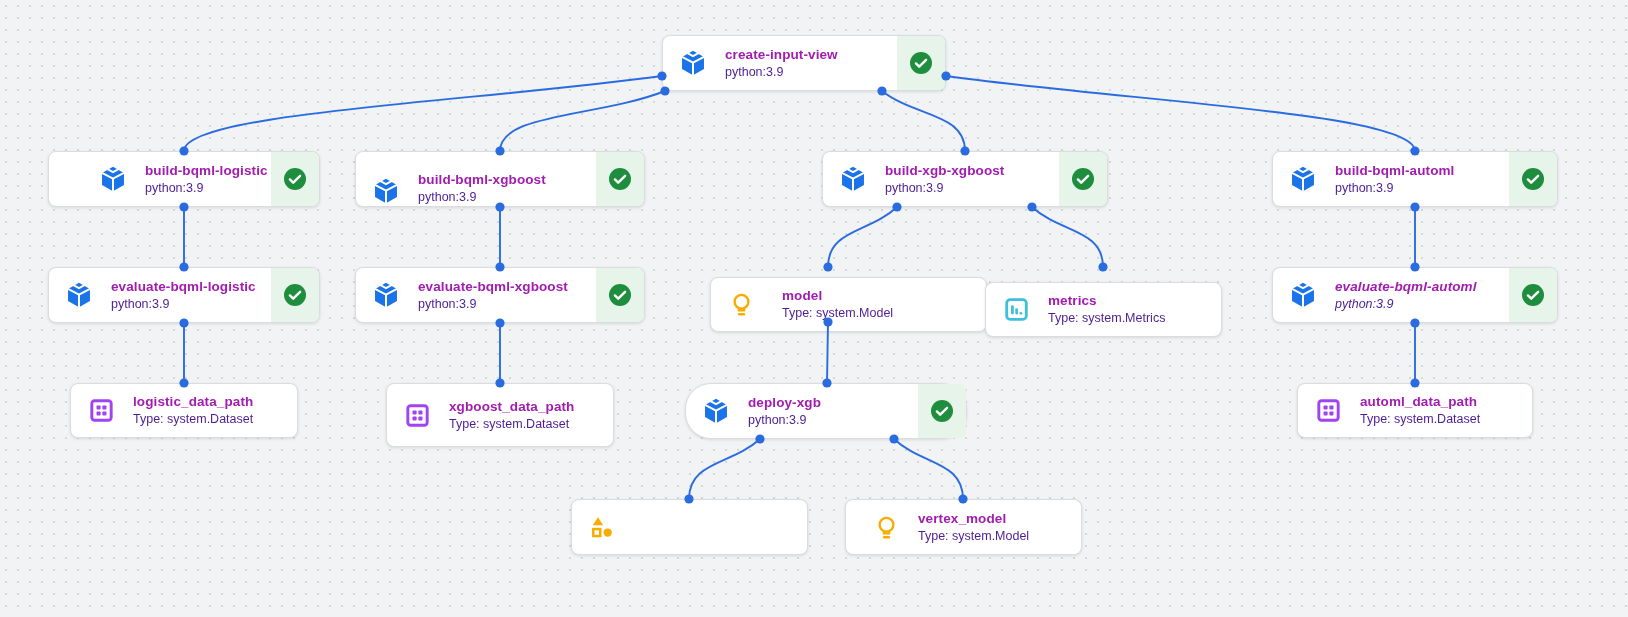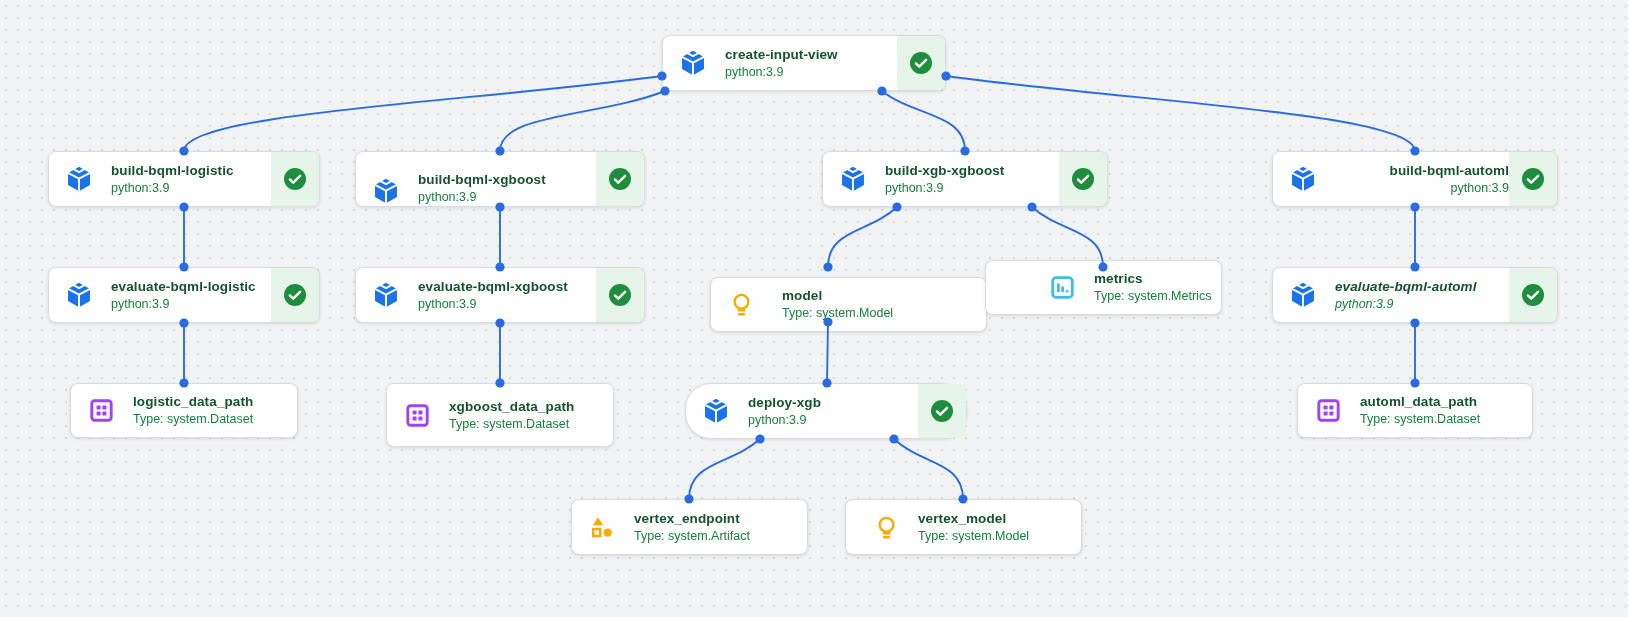"create-input-view" .node .title { color: #14532d -> #a21caf }
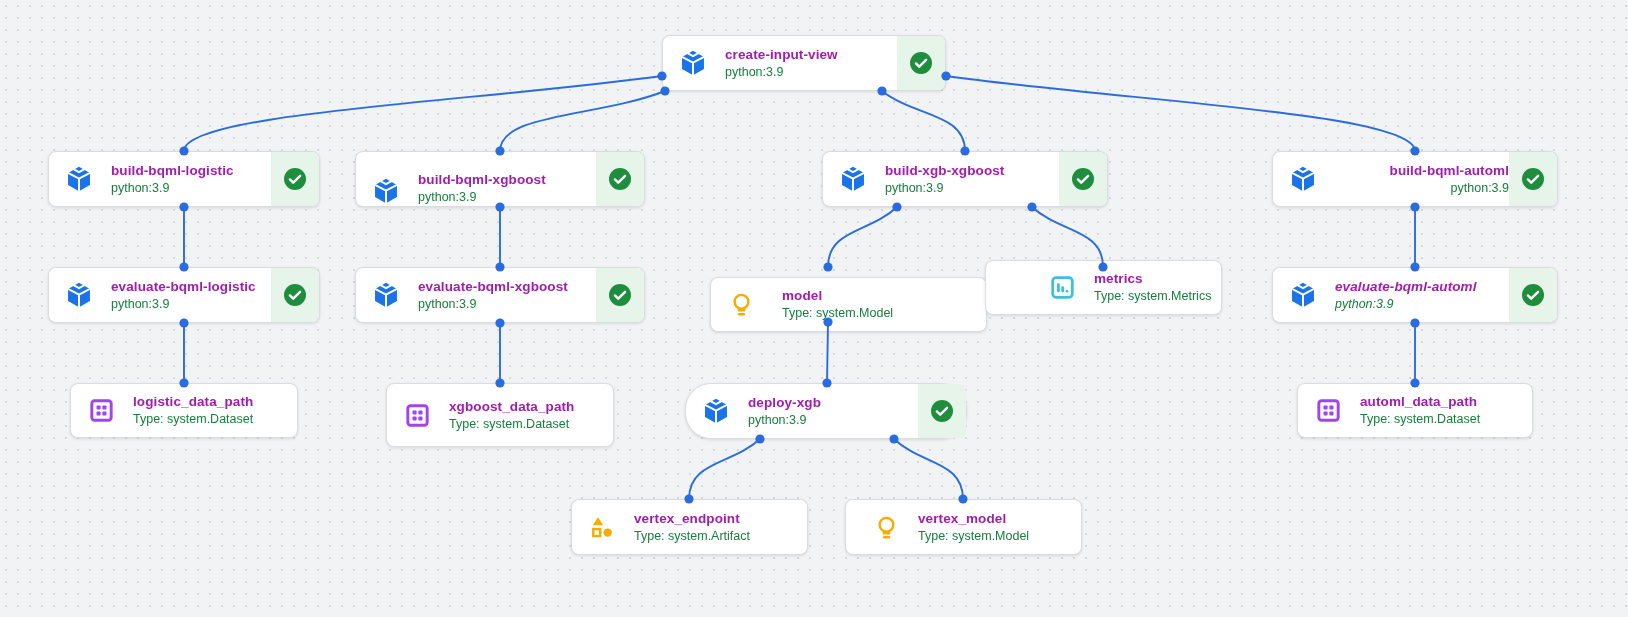"python:3.9" .node .sub { color: #15803d -> #4c1d95 }
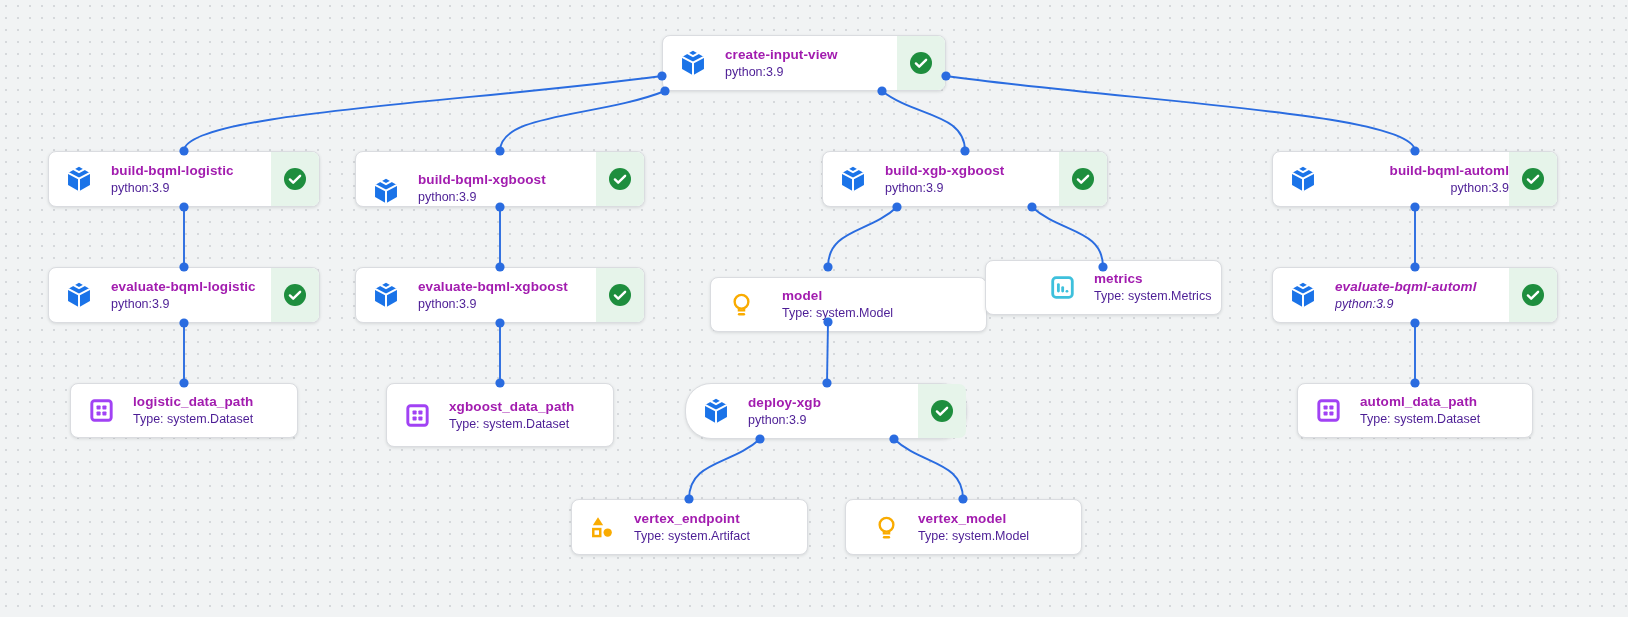"build-bqml-logistic" div.node { padding-left: none -> 34px }
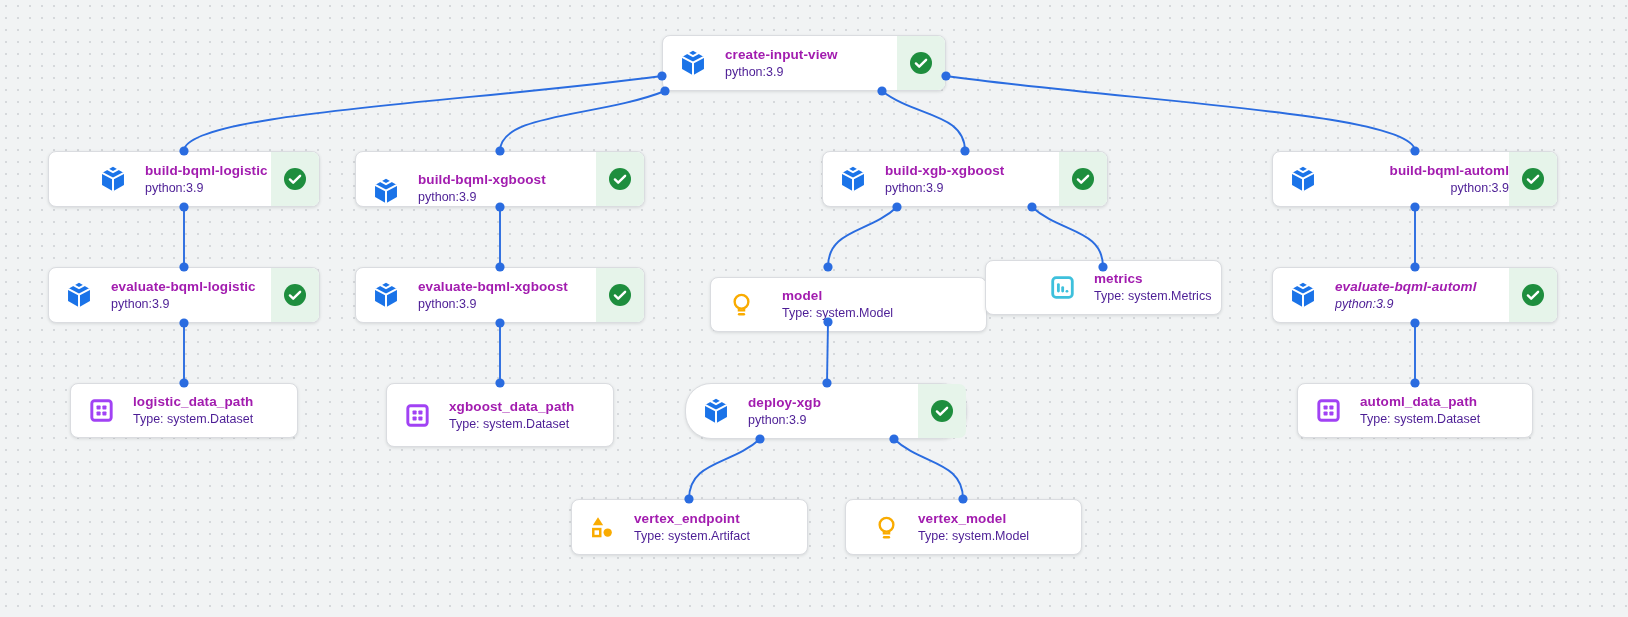"build-bqml-automl" div.node { text-align: right -> none }
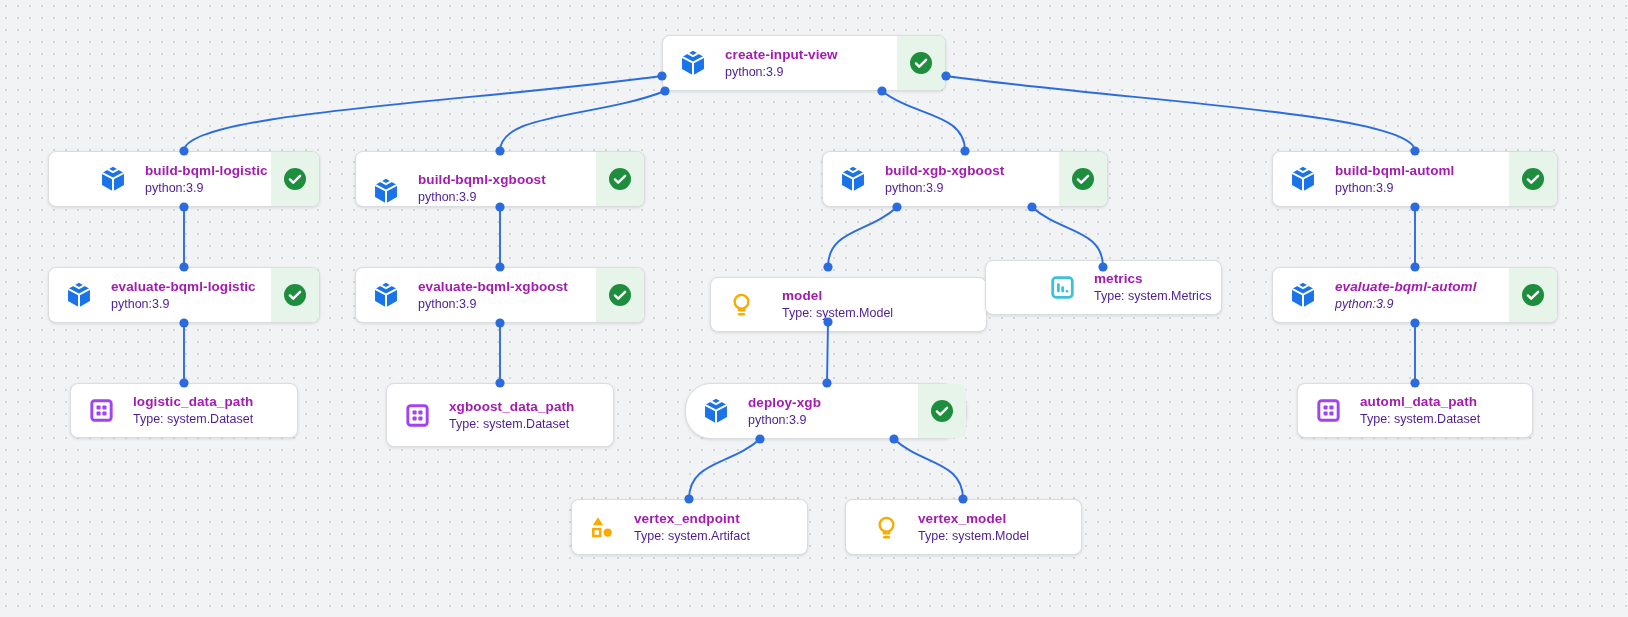"metrics" div.node { padding-left: 46px -> none; top: 260px -> 282px }
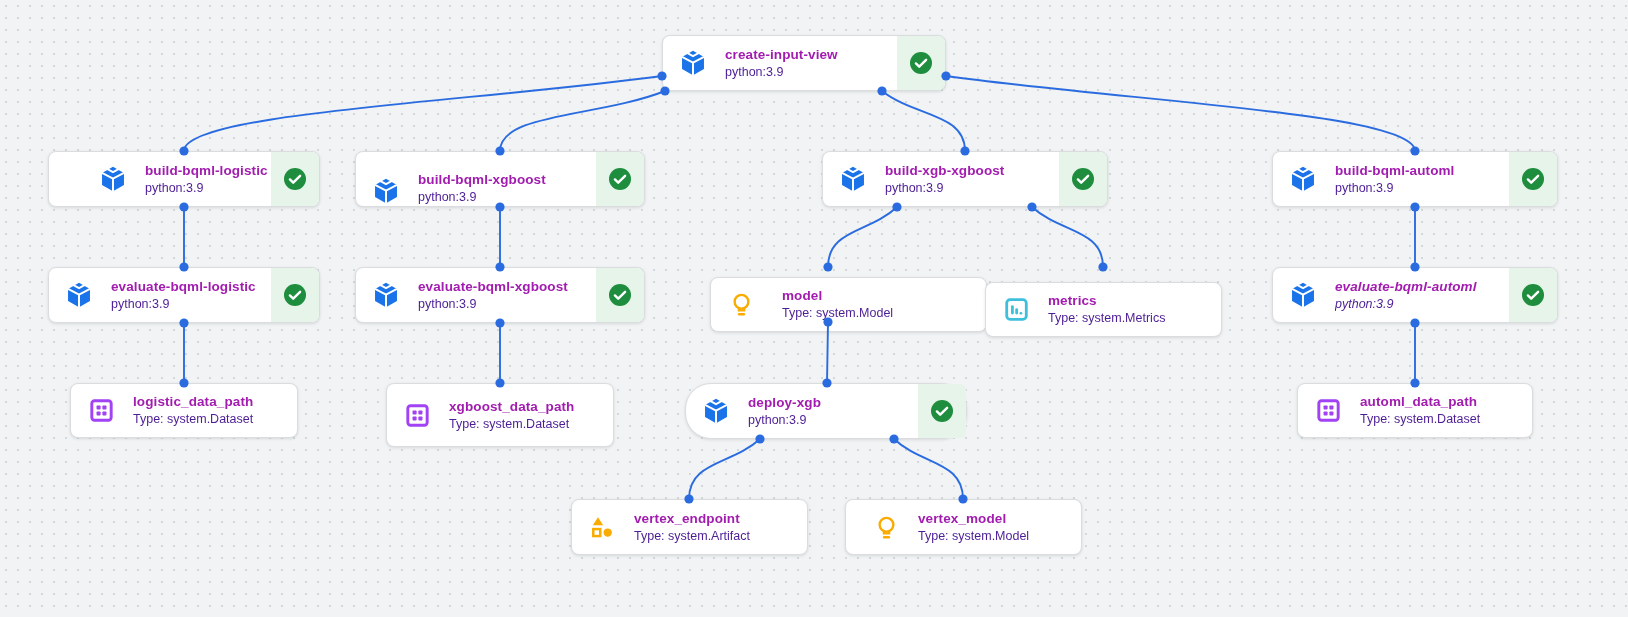"vertex_endpoint" span.text { html: <span> <span>vertex_endpoint</span> <span>Type: system.Artifact</span> </span> -> none }
